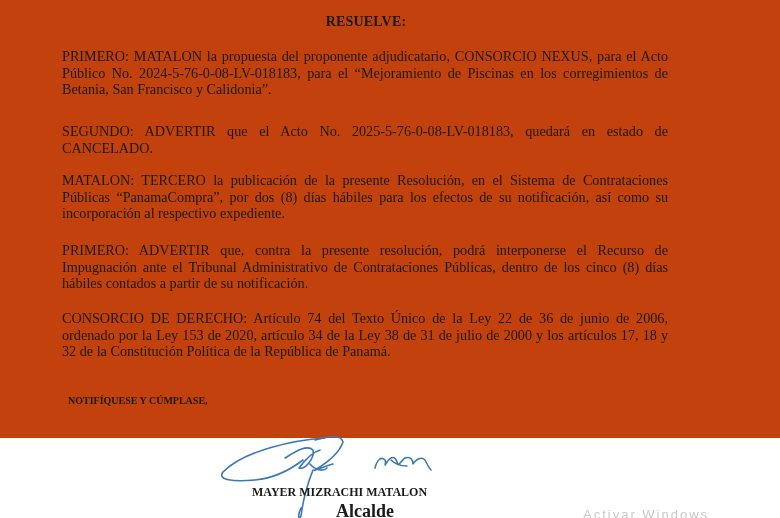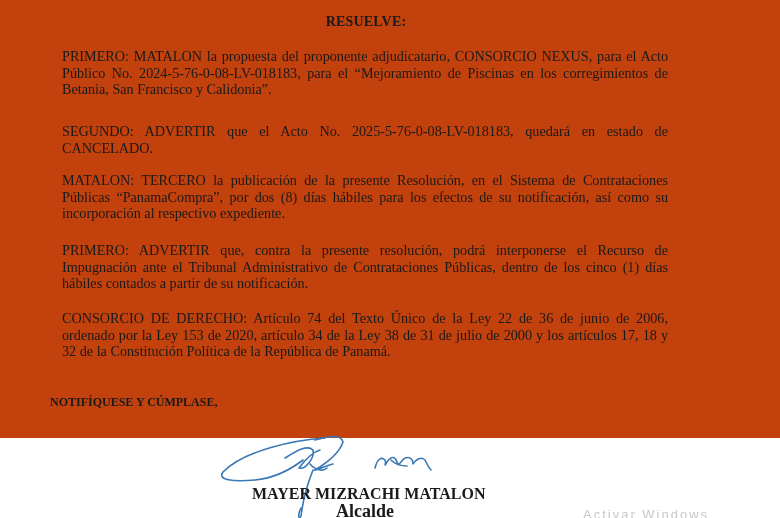"que, contra la presente resolución," span { text: 1 -> 8 }
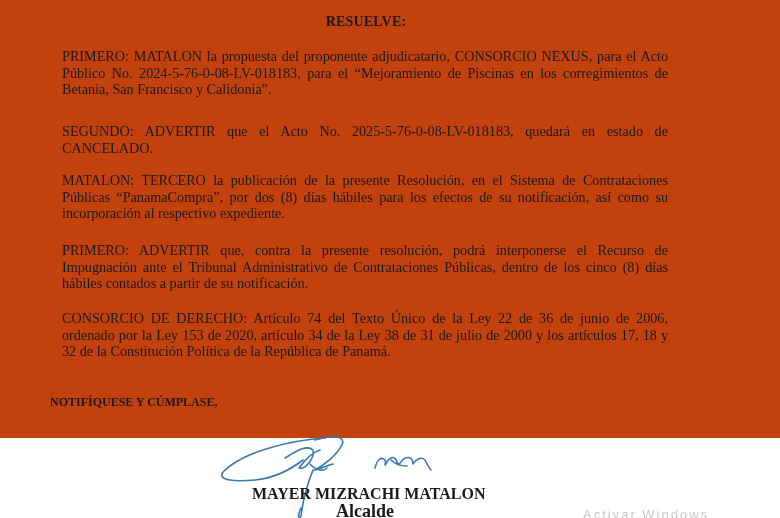"NOTIFÍQUESE Y CÚMPLASE," .closing { font-size: 12px -> 10px; left: 50px -> 68px }
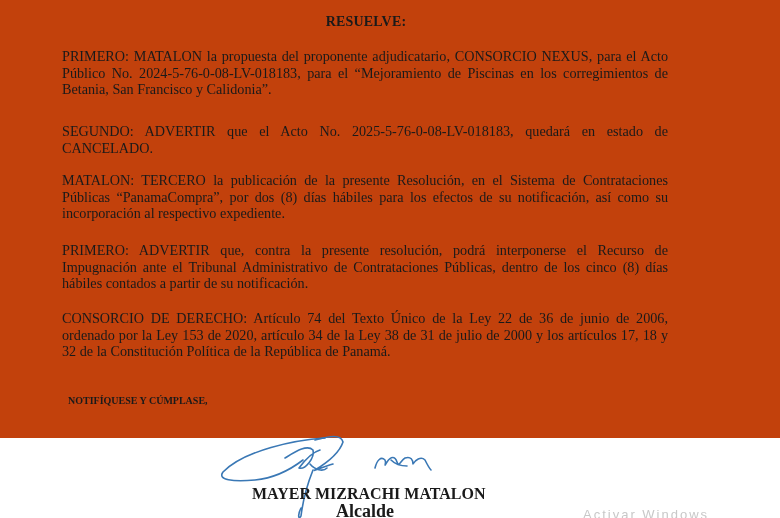"MAYER MIZRACHI MATALON" .signer-name { font-size: 16px -> 12px }
